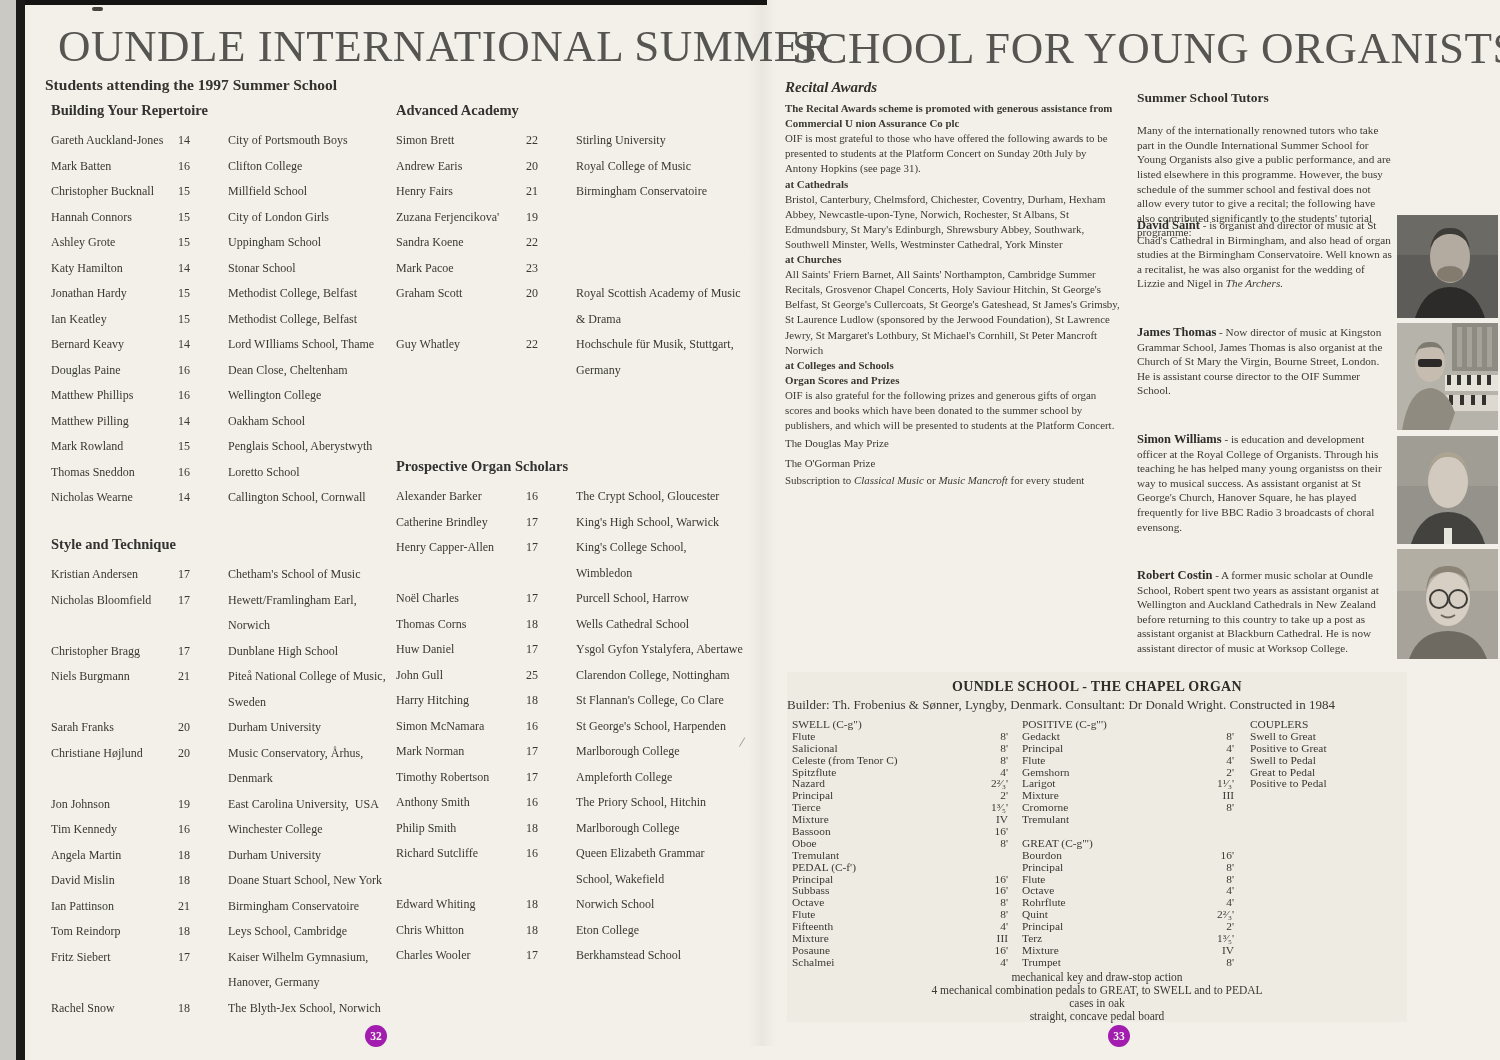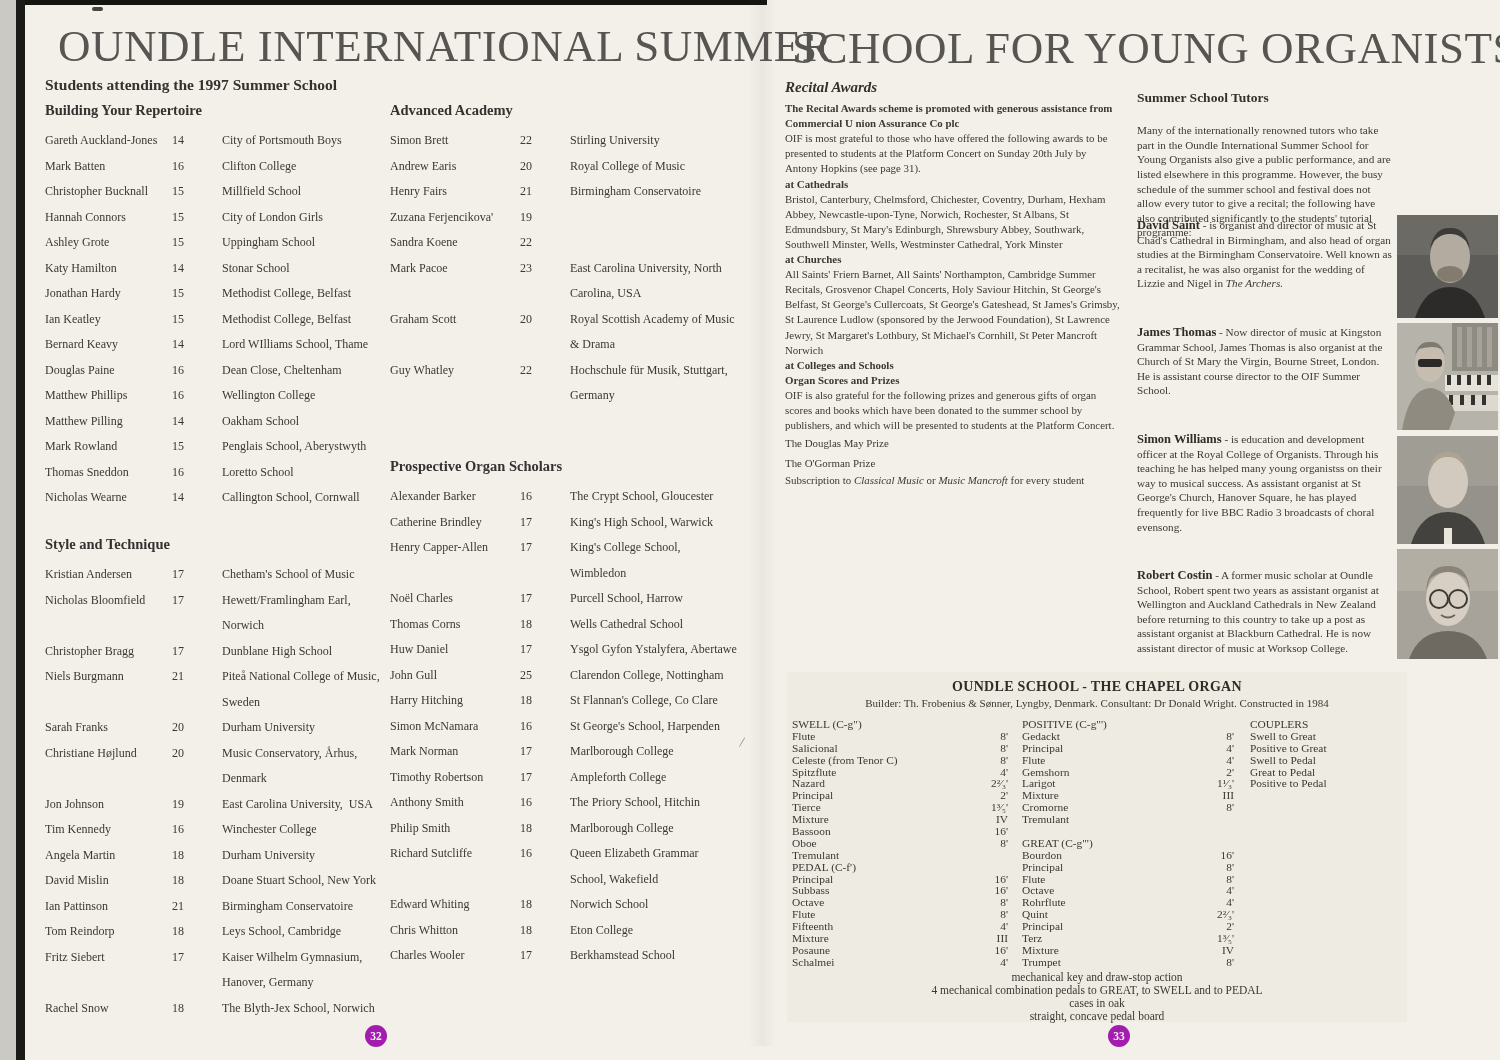"Building Your Repertoire" .group { margin-left: none -> 6px }
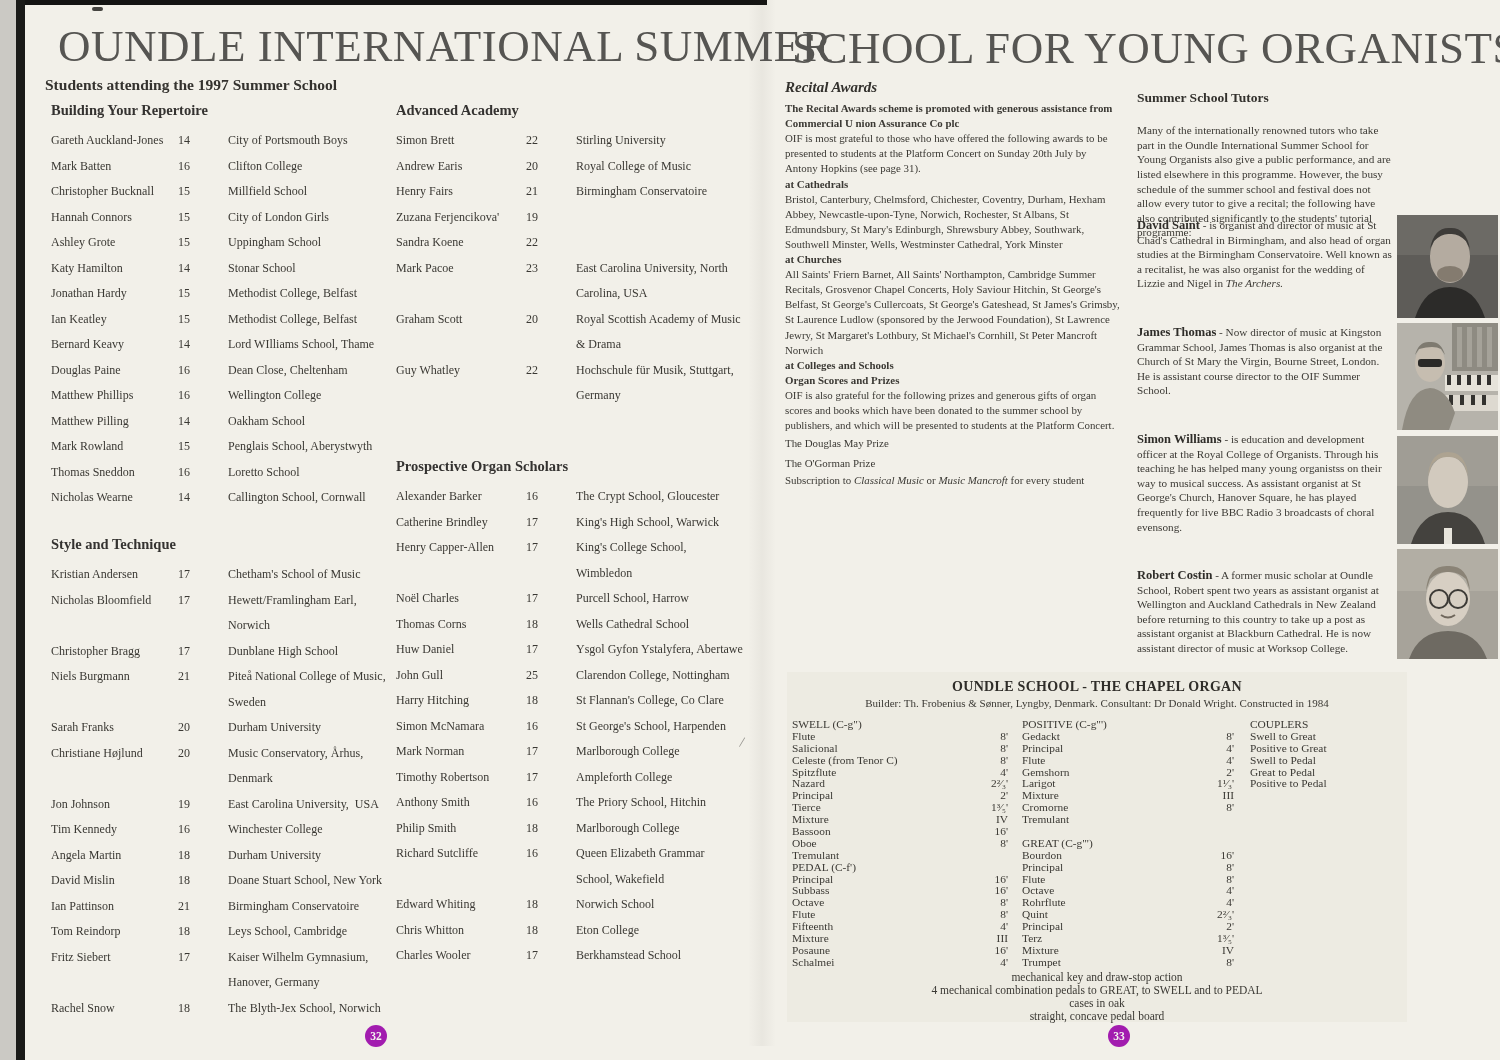"East Carolina University, North" div.s-school { html: <div>East Carolina University, North Carolina, USA</div> -> none }
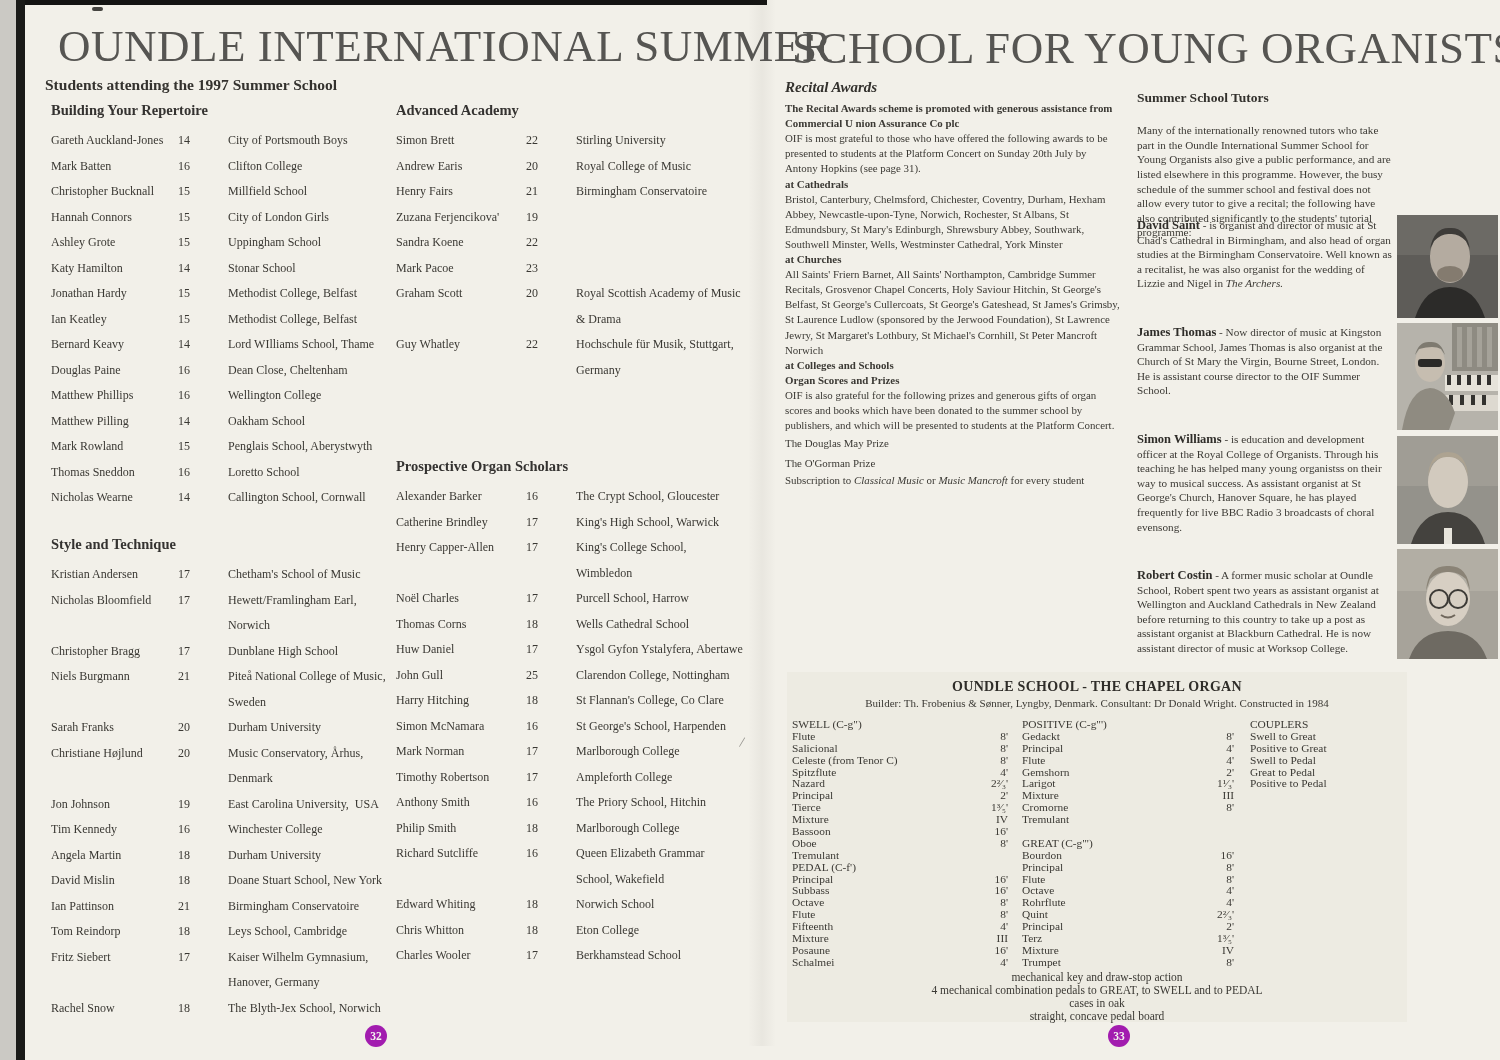"Builder: Th. Frobenius & Sønner," .o-builder { font-size: 11px -> 13px; text-align: center -> none }
